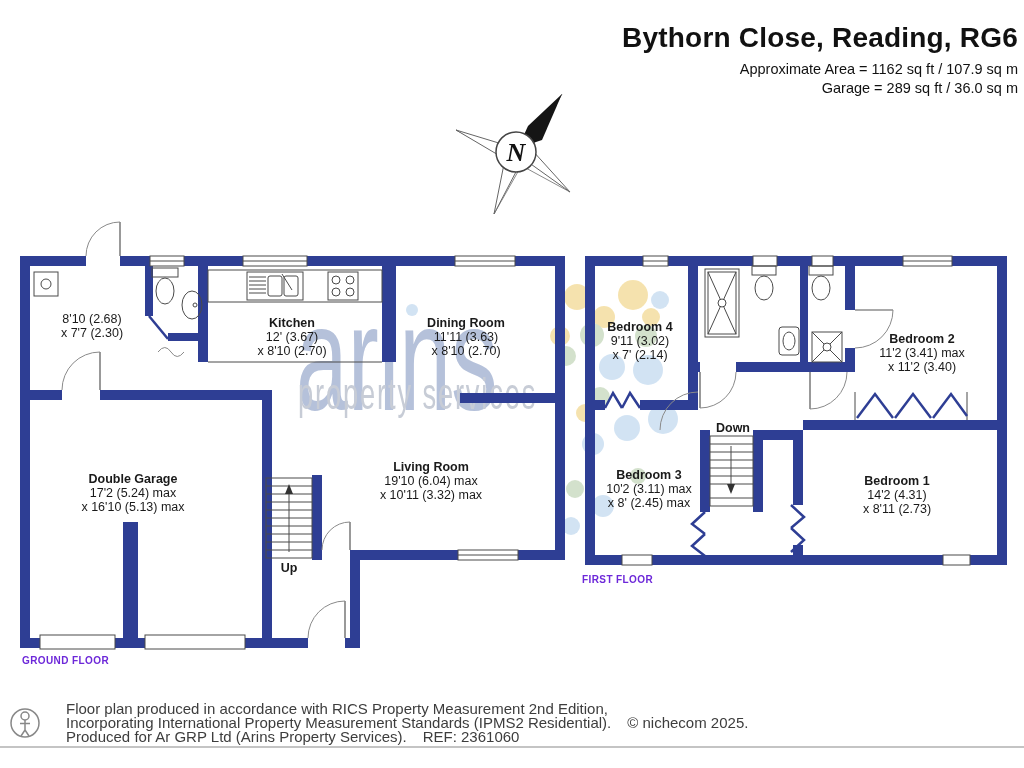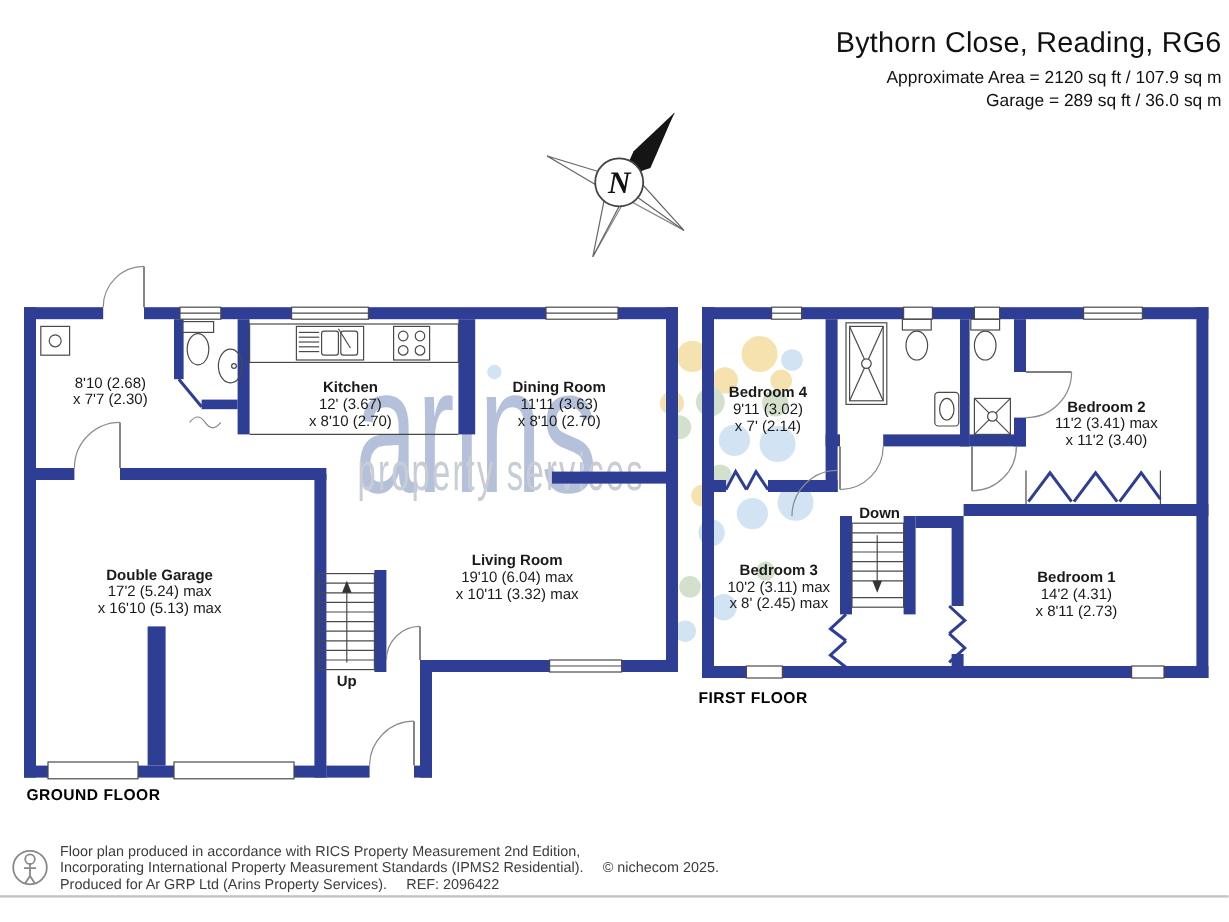"Bythorn Close, Reading, RG6" .hdr .title { font-size: 24px -> 28px; font-weight: 400 -> 700 }
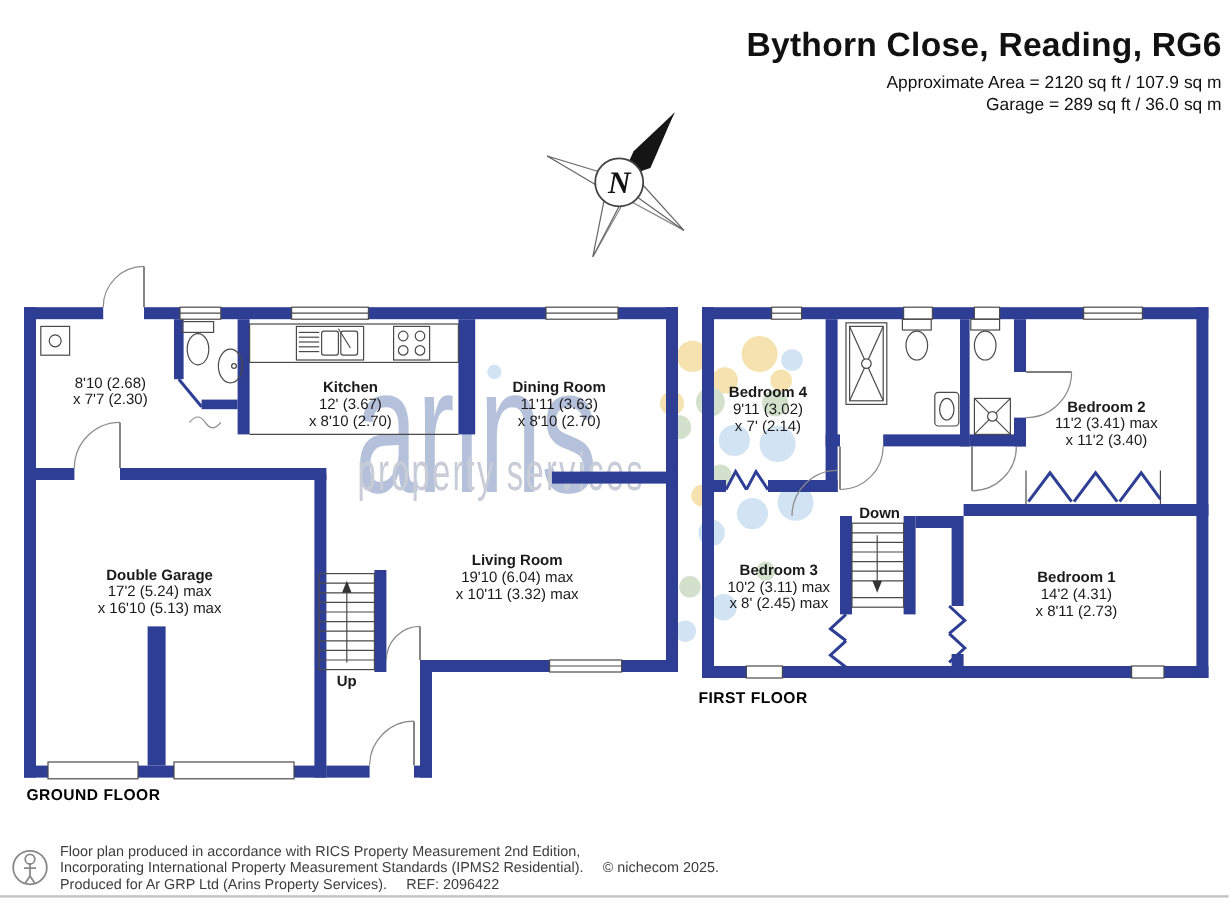"Approximate Area = 2120 sq" div { text: 2120 -> 1162 }
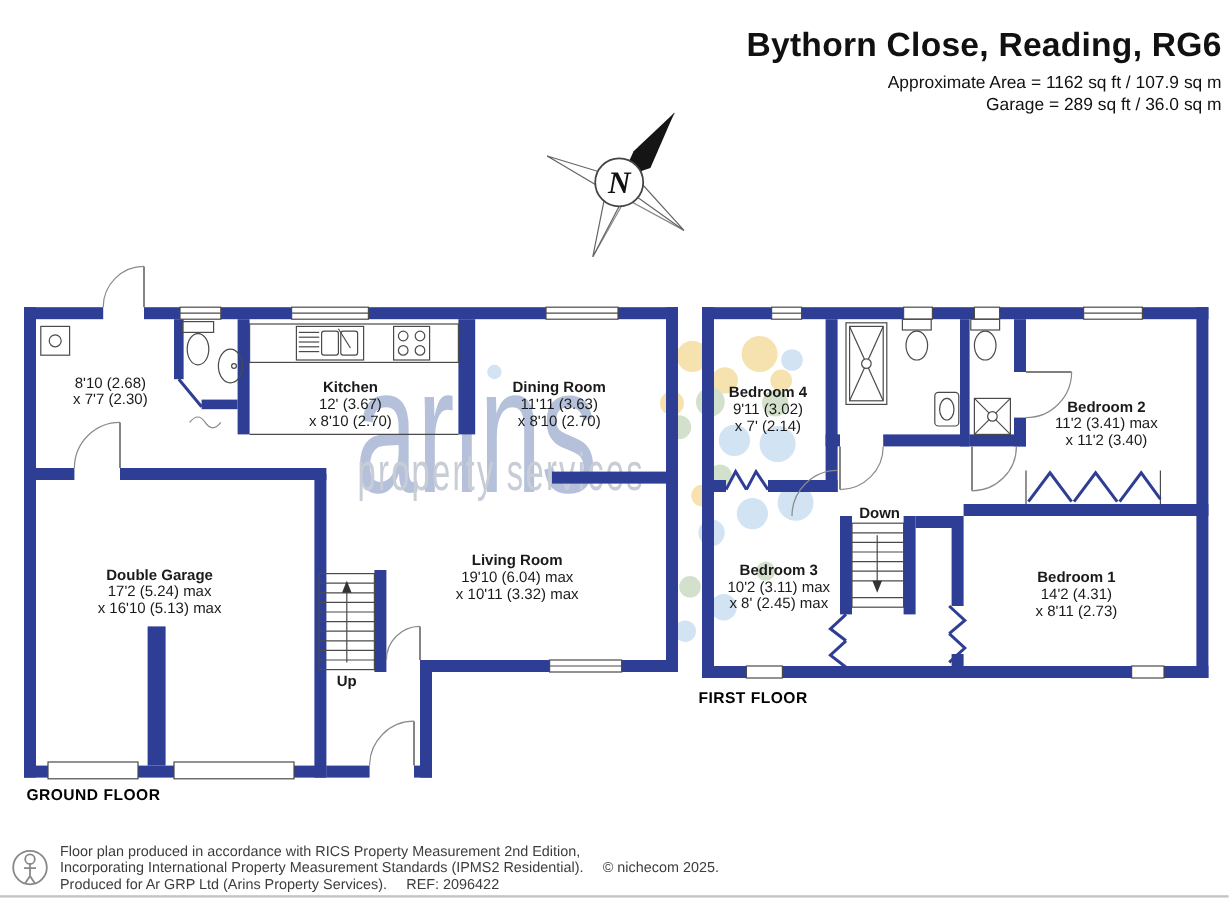"FIRST FLOOR" .floorlab { color: #000000 -> #6d28d9; font-size: 13px -> 10px }
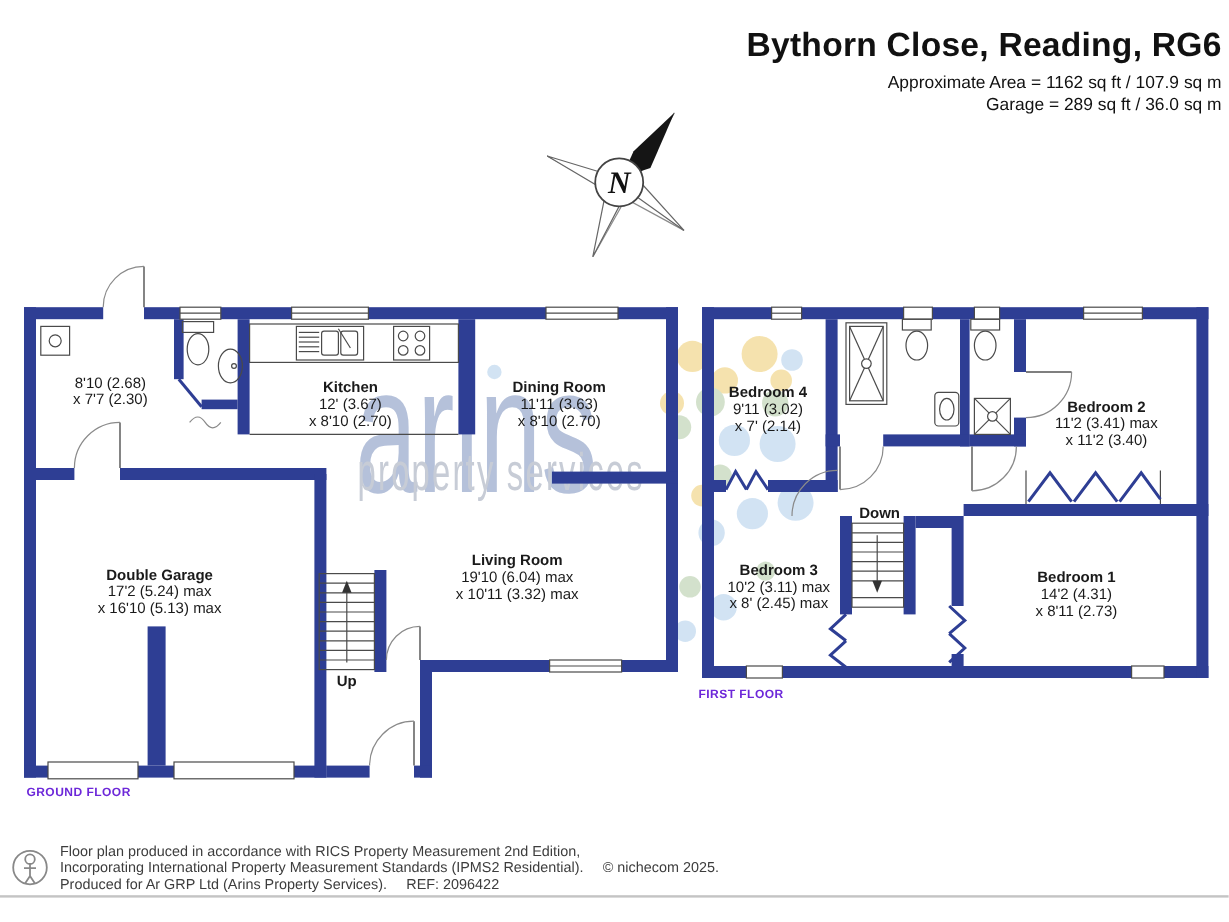"Floor plan produced in accordance" .footer .txt { font-size: 12px -> 15px; margin-left: 8px -> 24px }
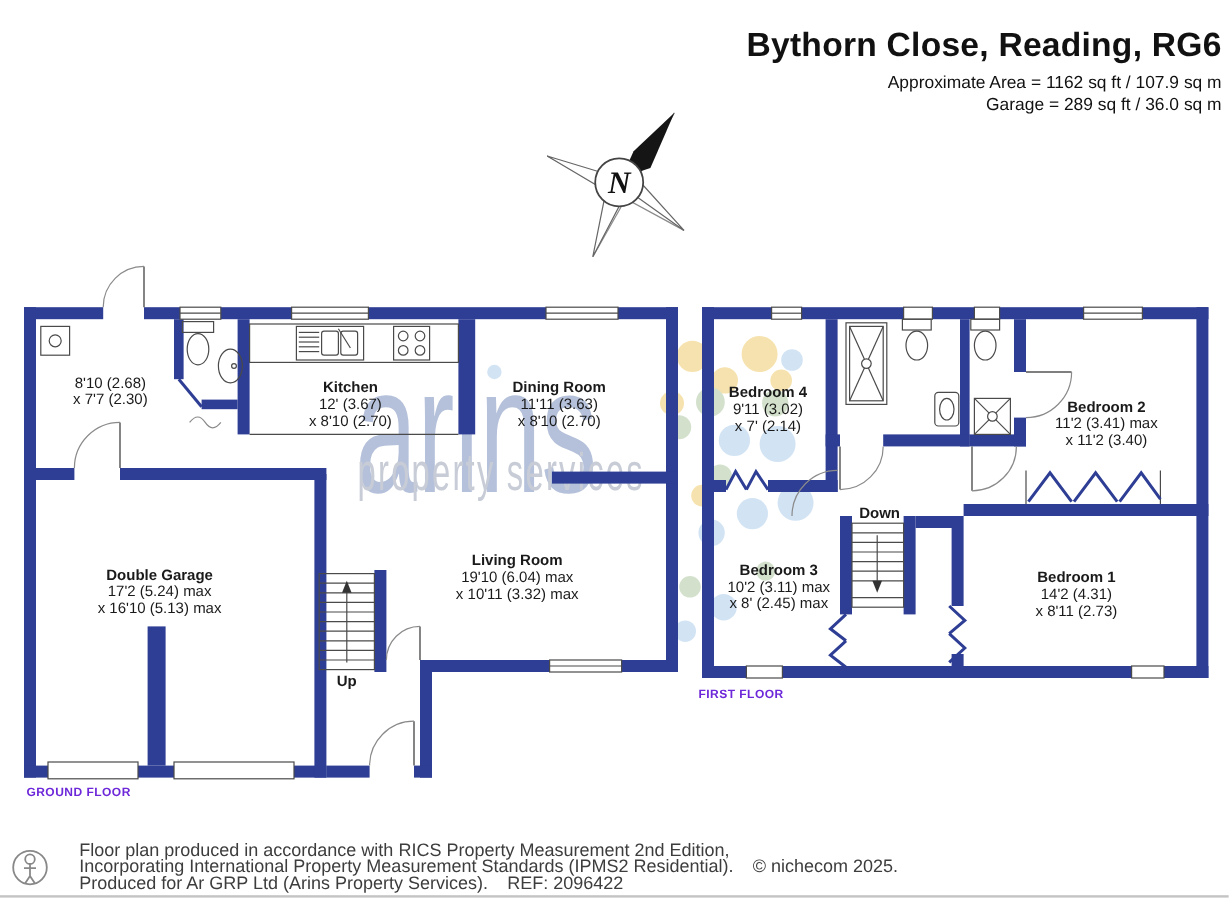"REF: 2096422" span.gapspan { text: 2096422 -> 2361060 }
